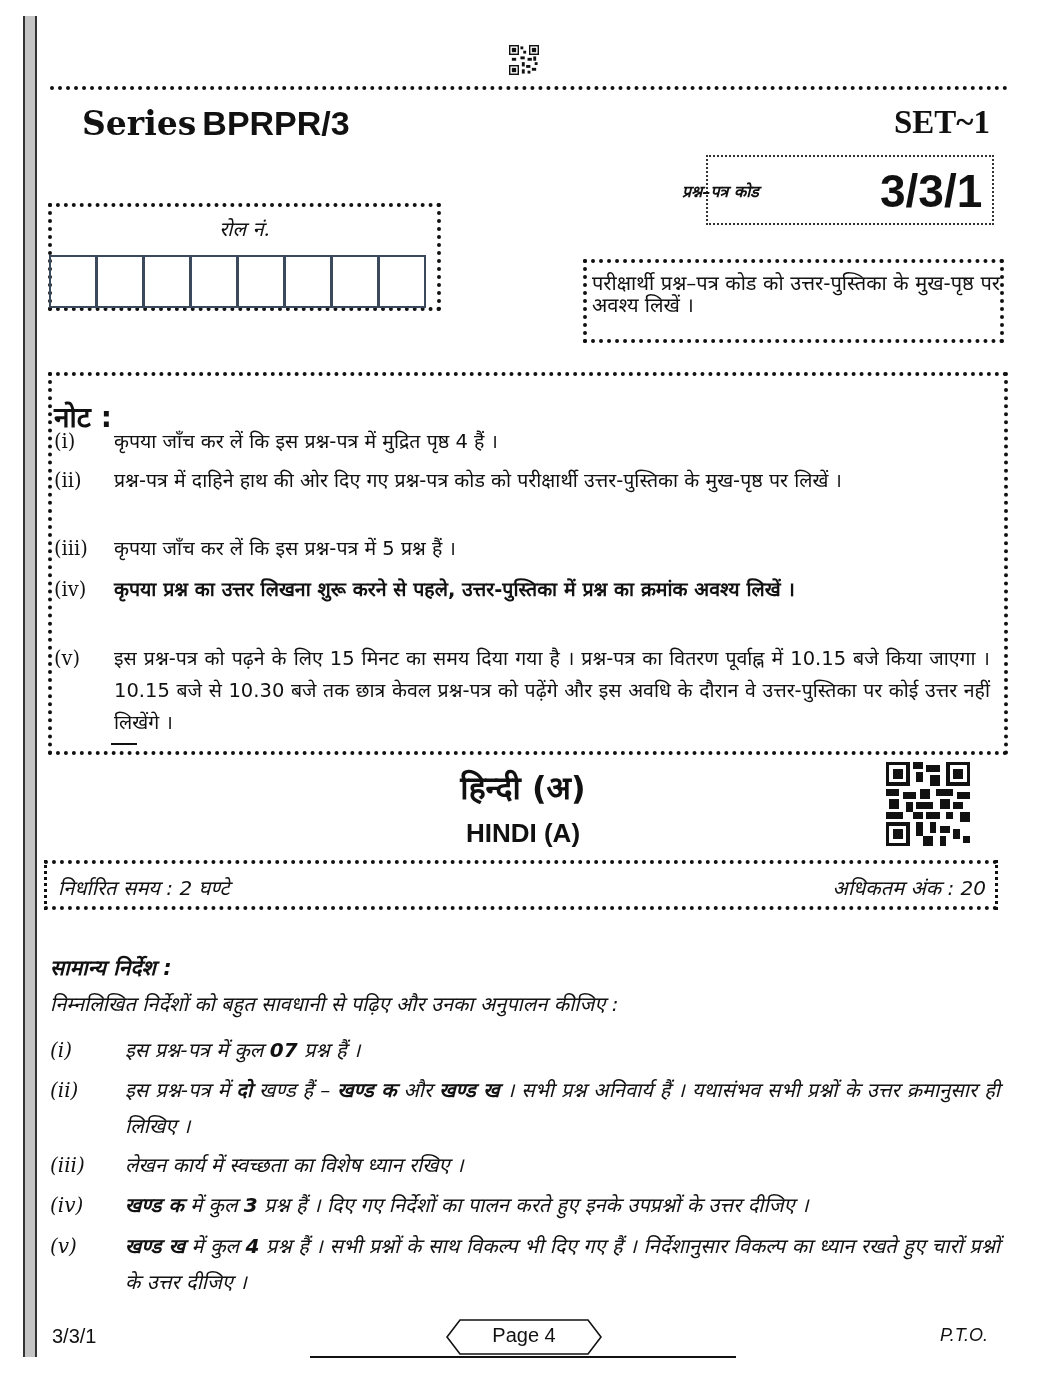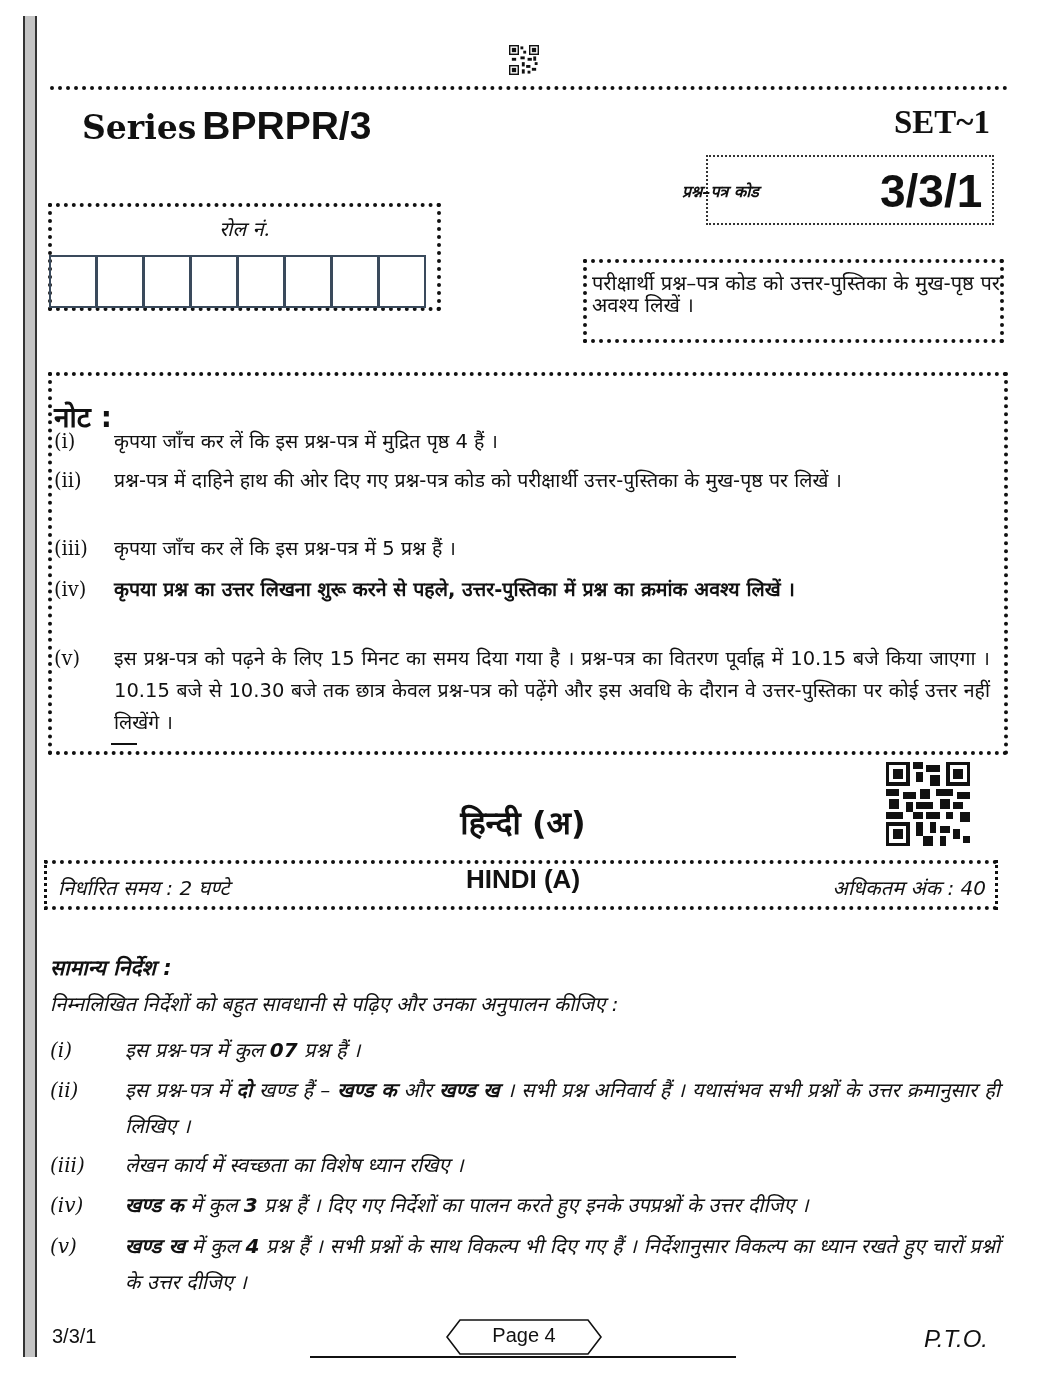"BPRPR/3" .series .code { font-size: 39px -> 34px }
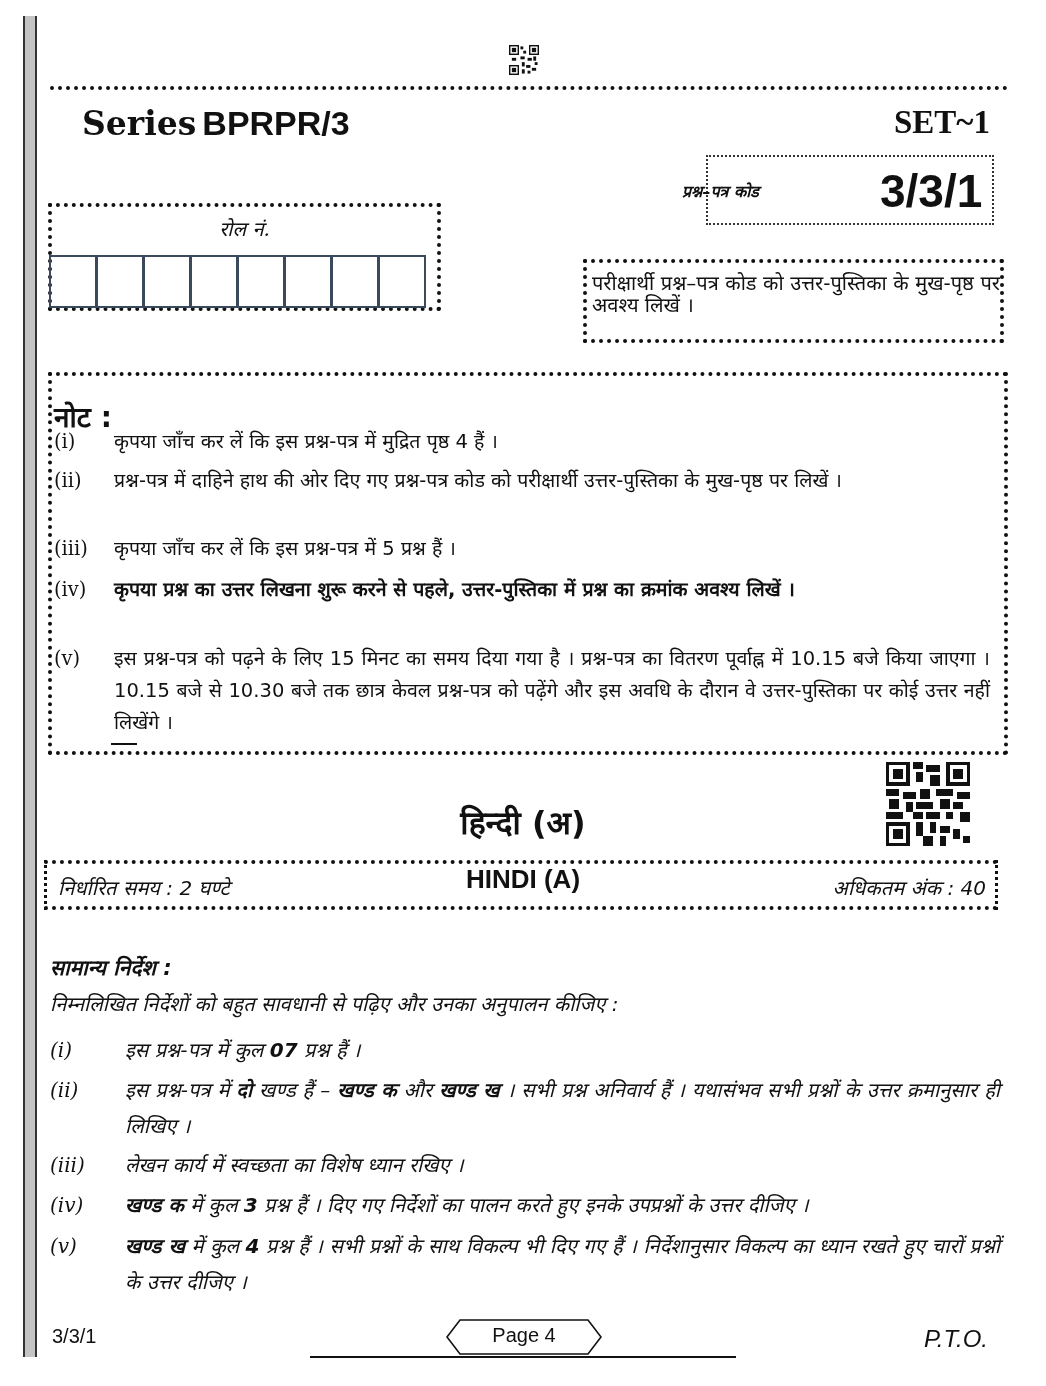"हिन्दी (अ)" .subj-hi { margin-top: 35px -> none }
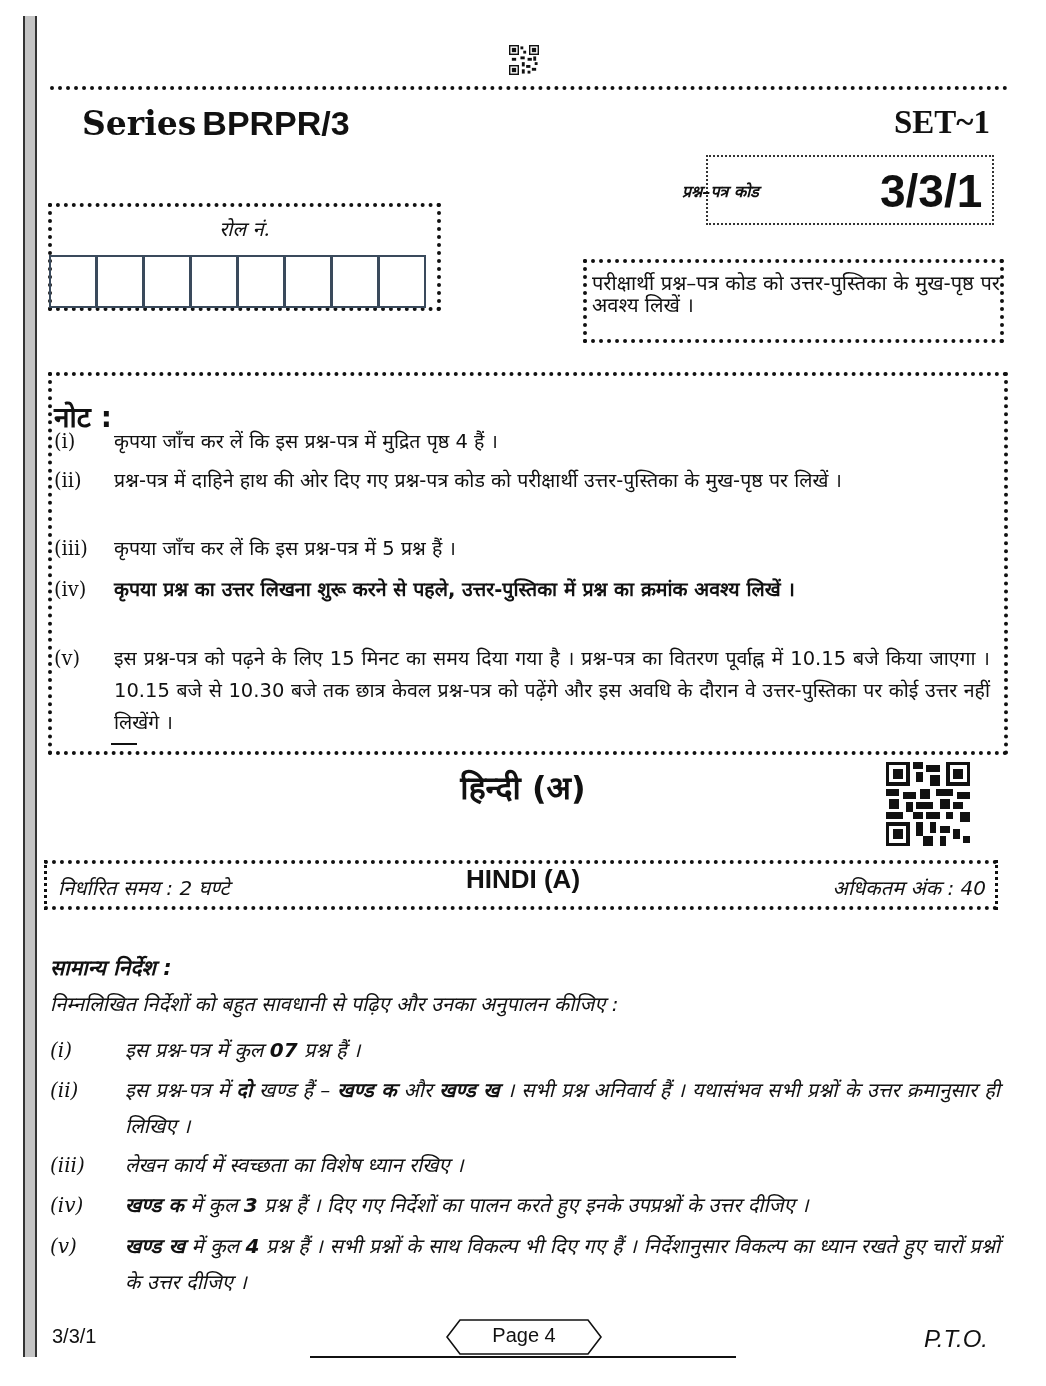"HINDI (A)" .subj-en { margin-top: 46px -> none }
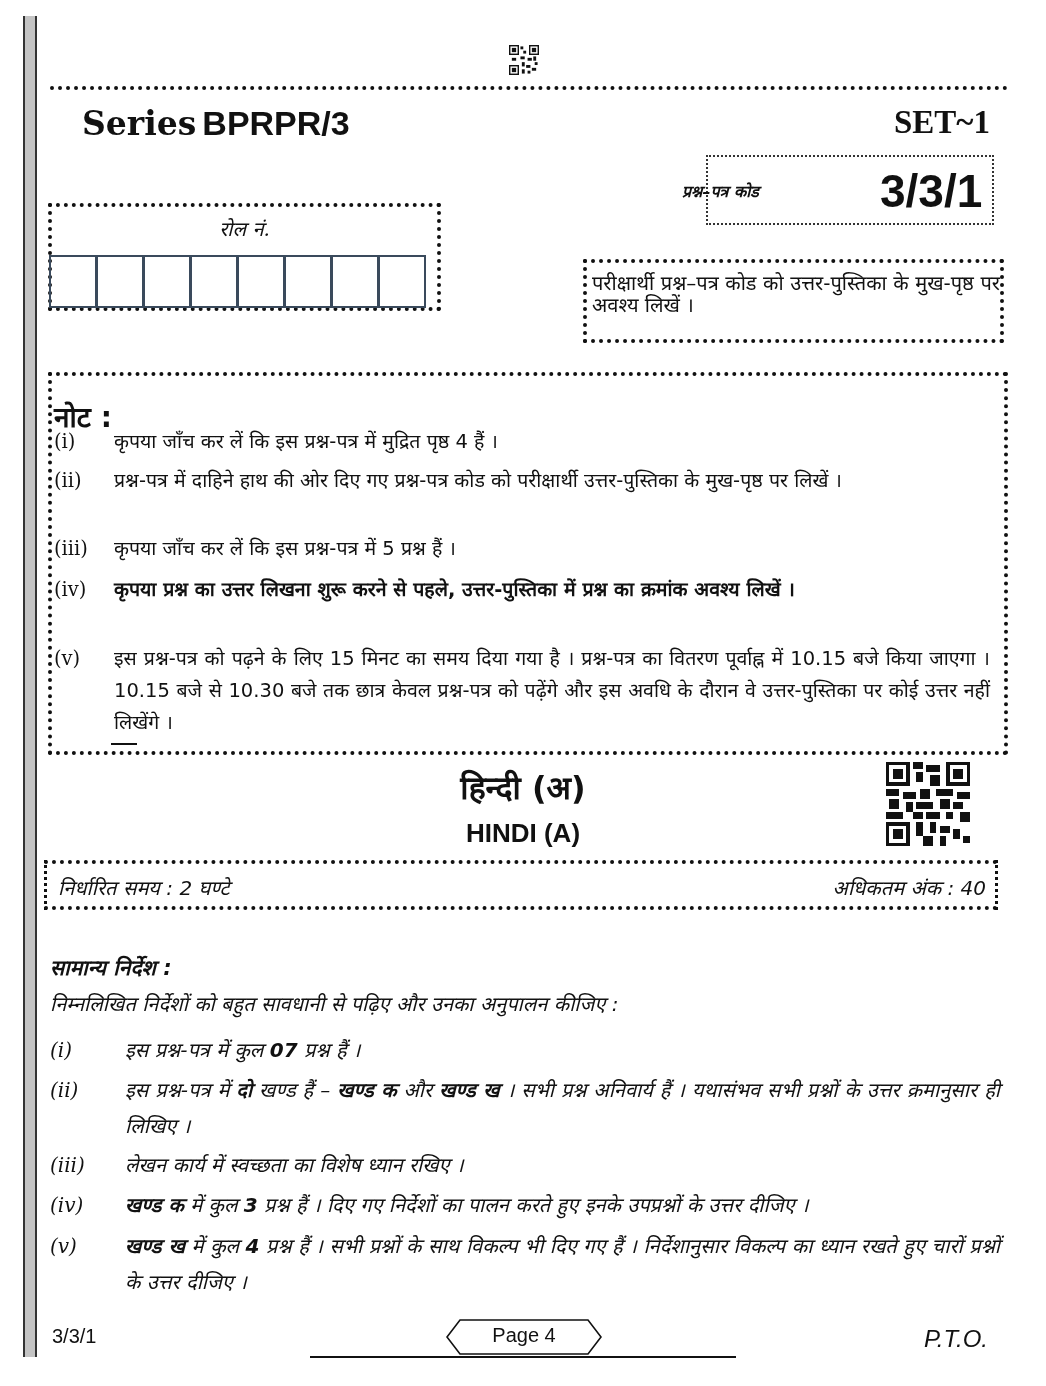"अधिकतम अंक : 40" div.abs { text: 40 -> 20 }
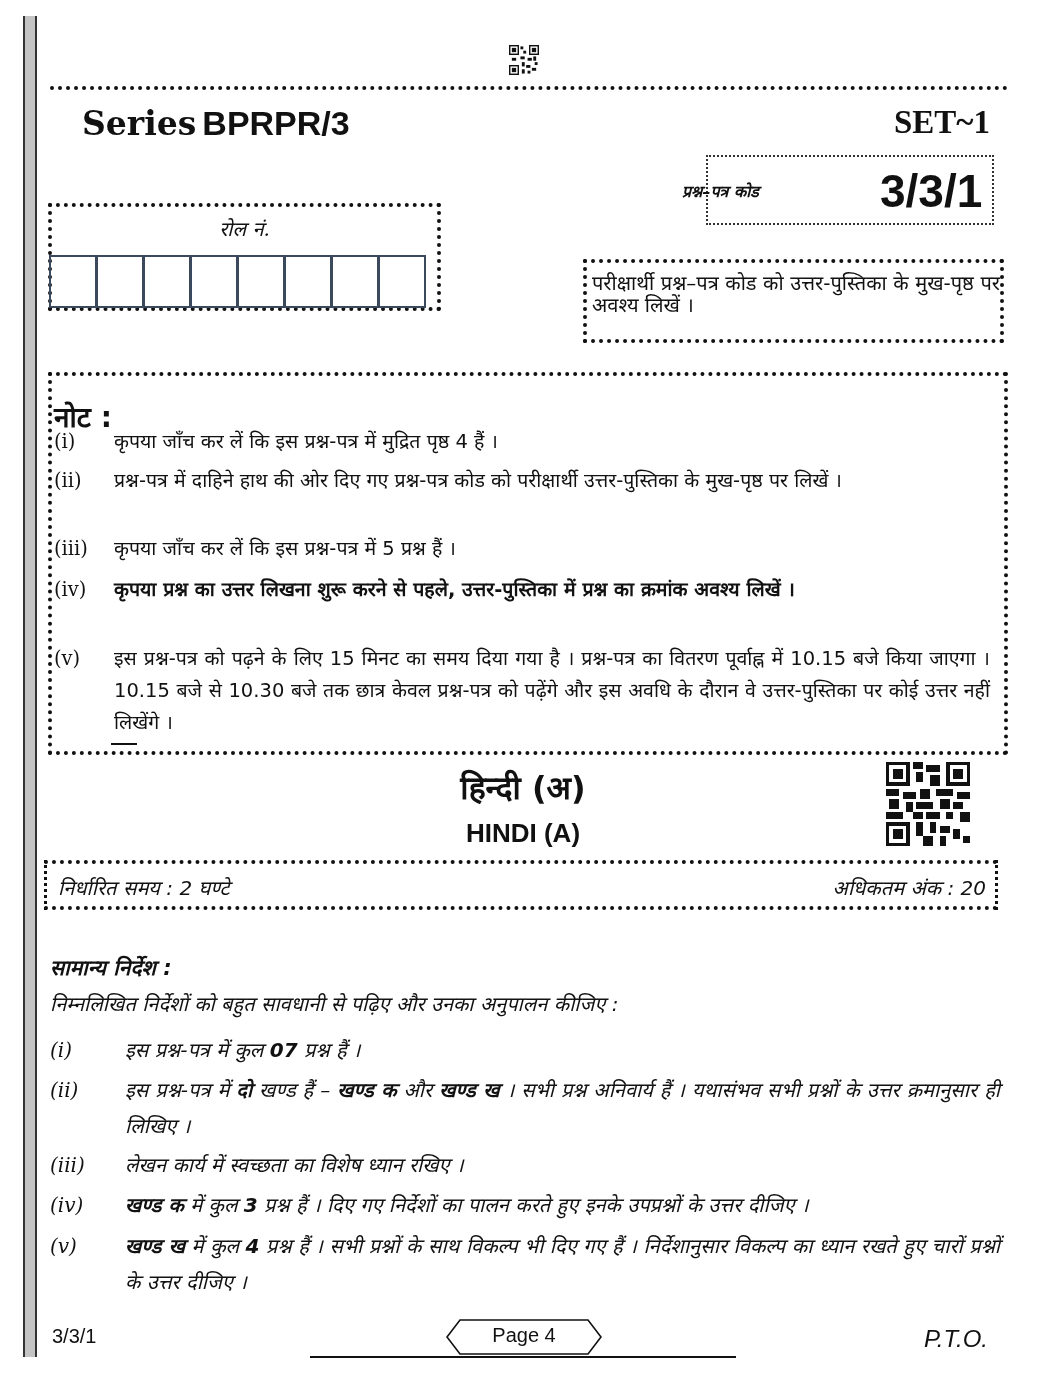"P.T.O." .foot-pto { font-size: 24px -> 18px }
